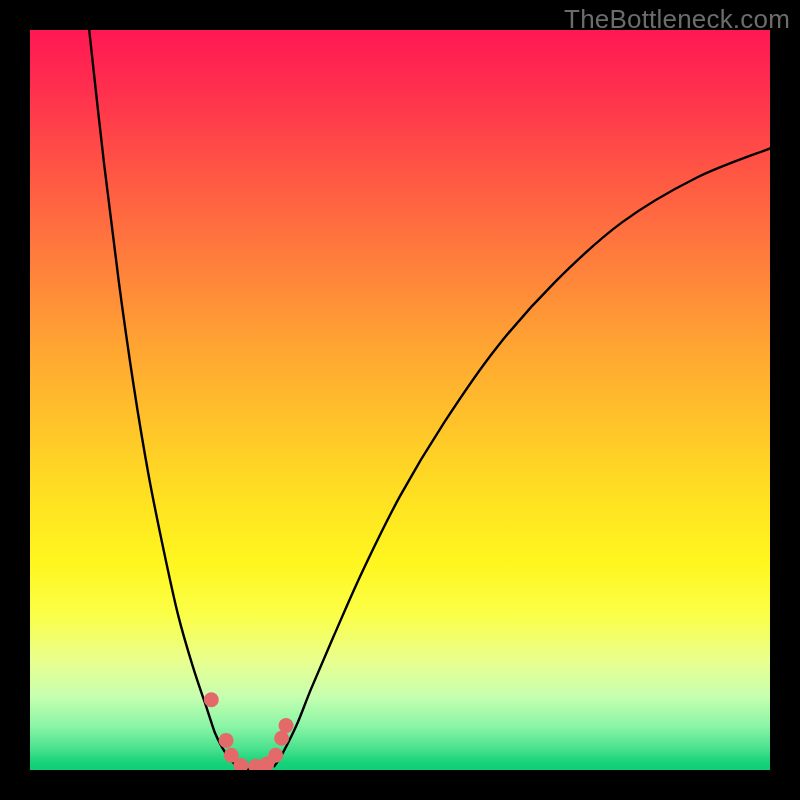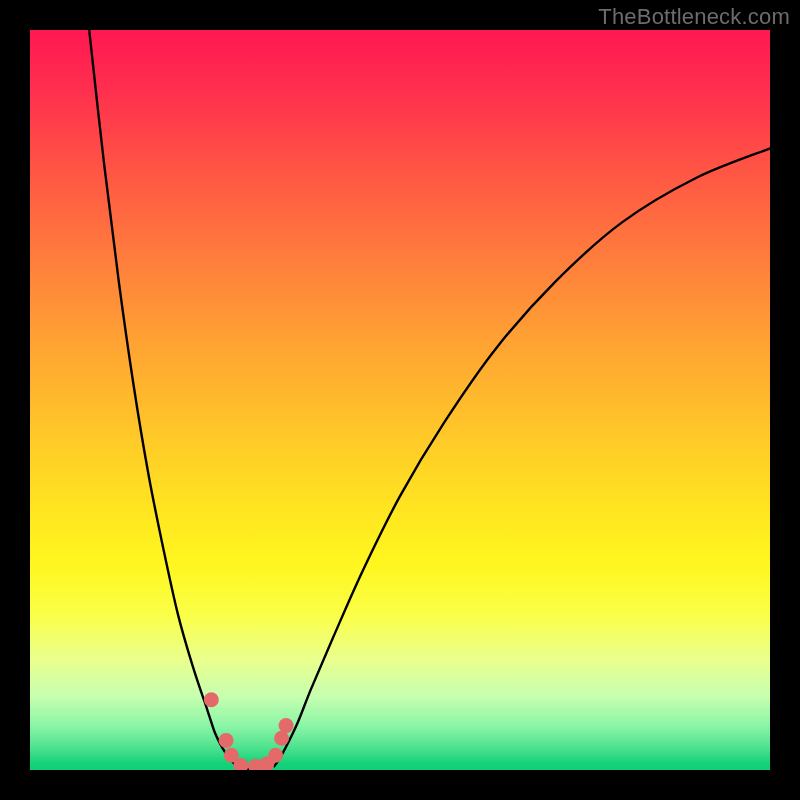"TheBottleneck.com" .watermark { font-size: 22px -> 26px }
